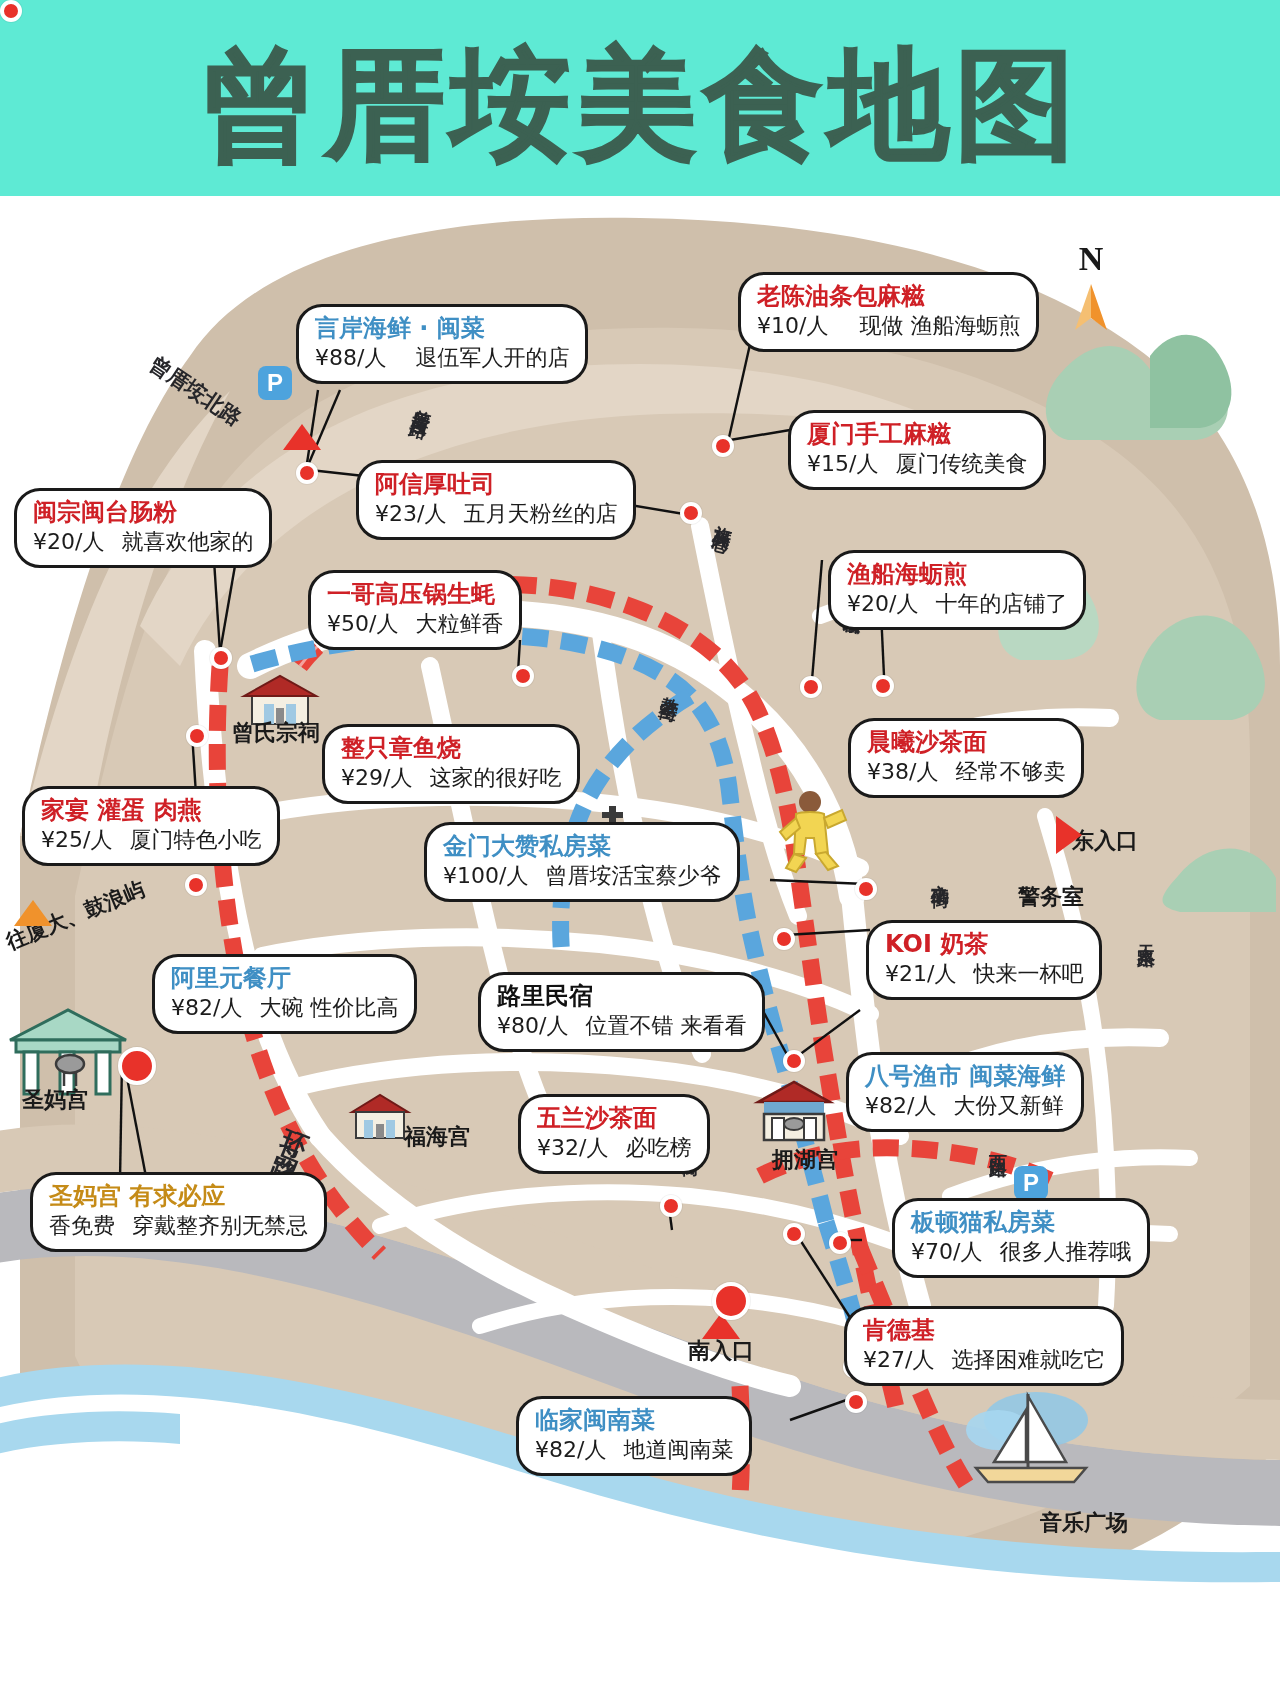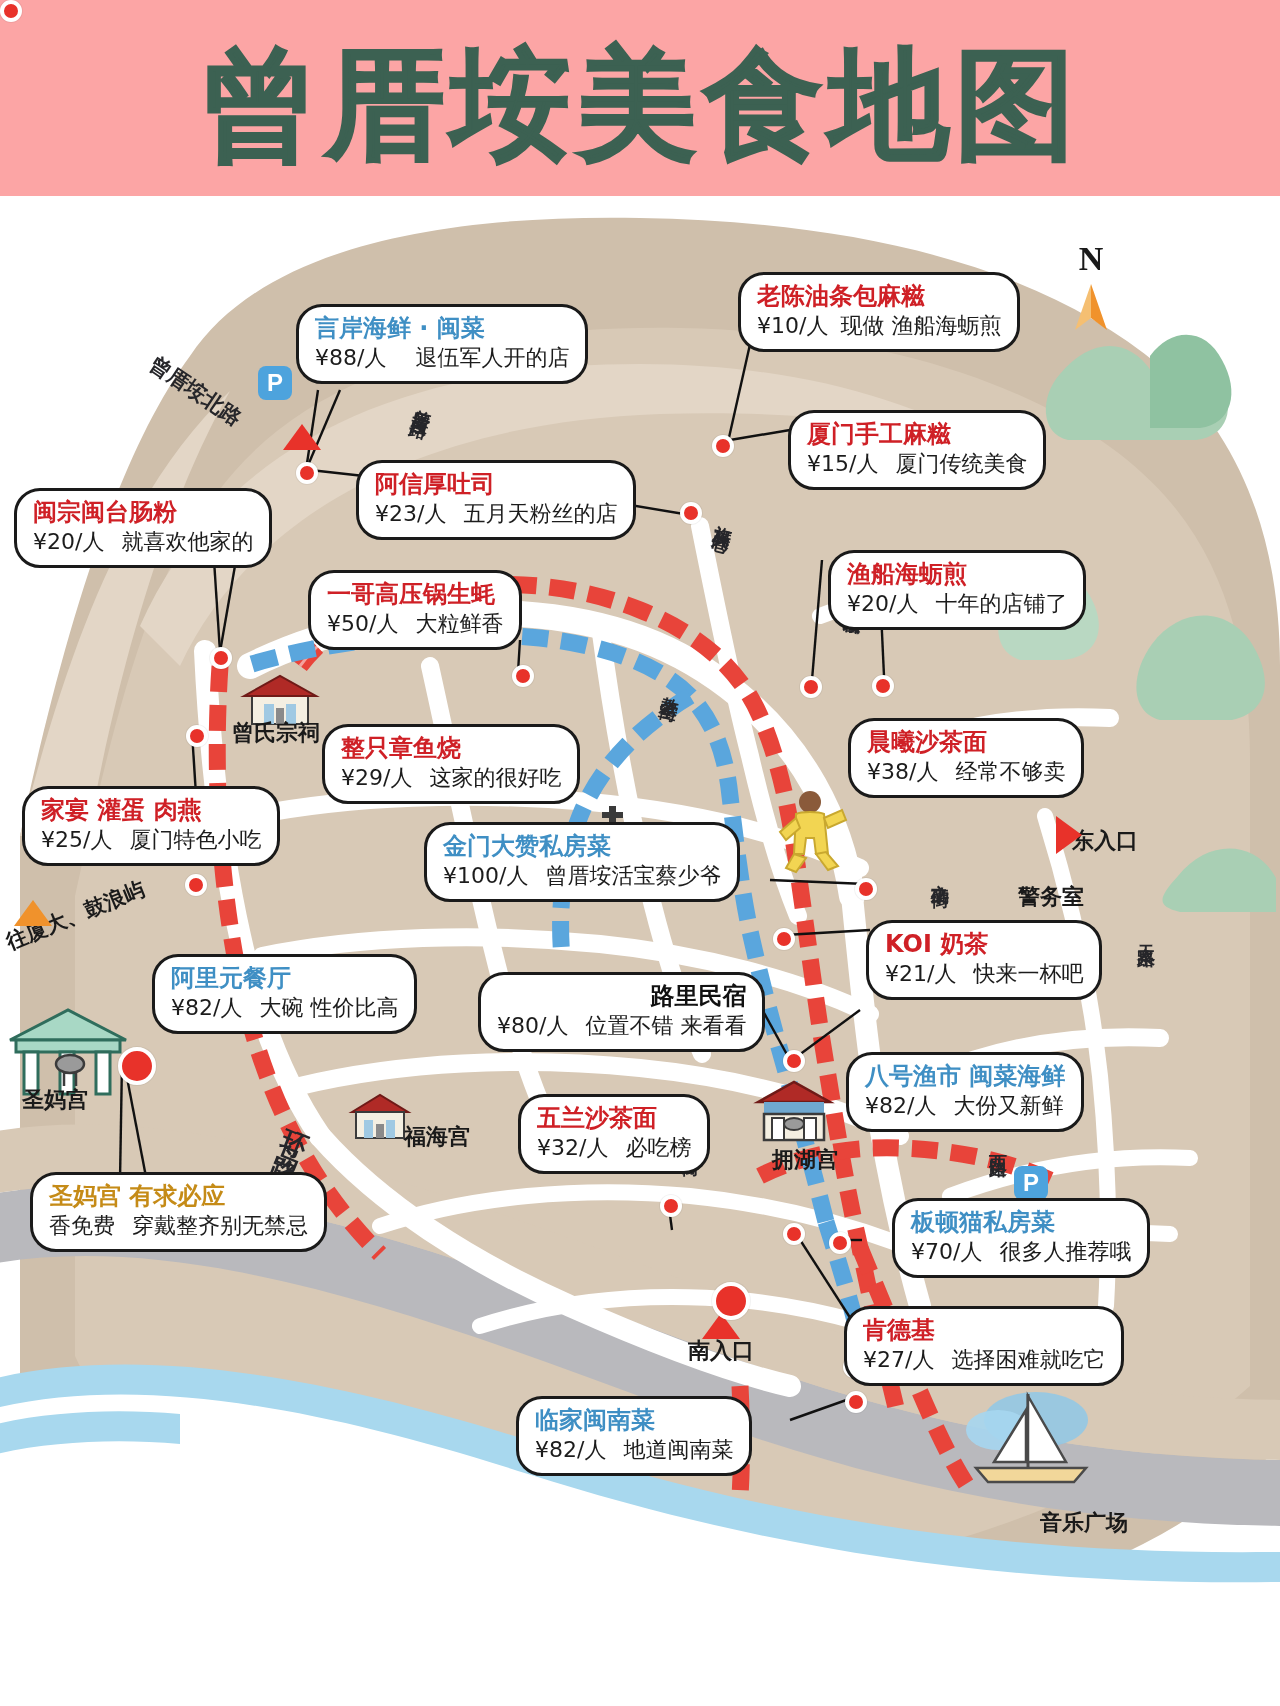"曾厝垵美食地图" #root { background: #fca5a5 -> #5eead4 }
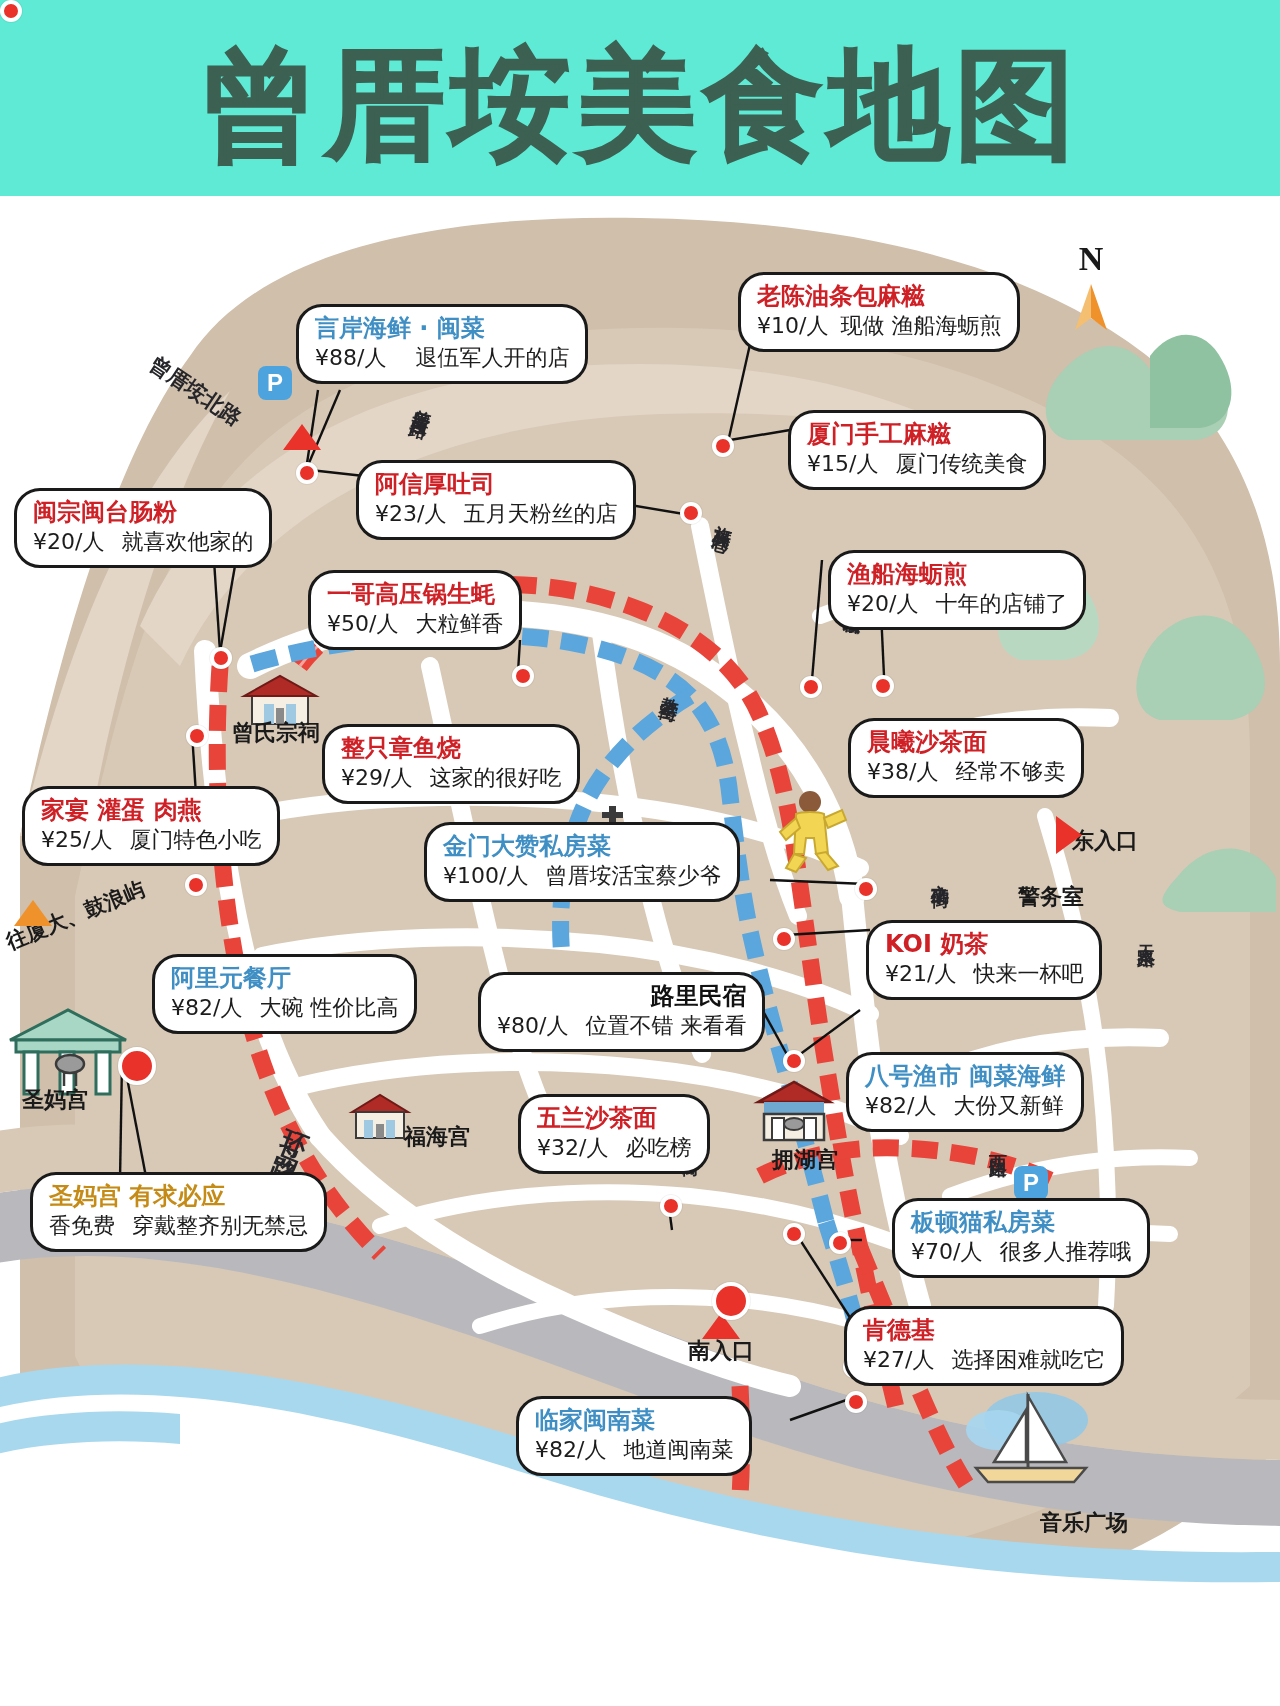"¥10/人" span { margin-right: 5px -> 24px }
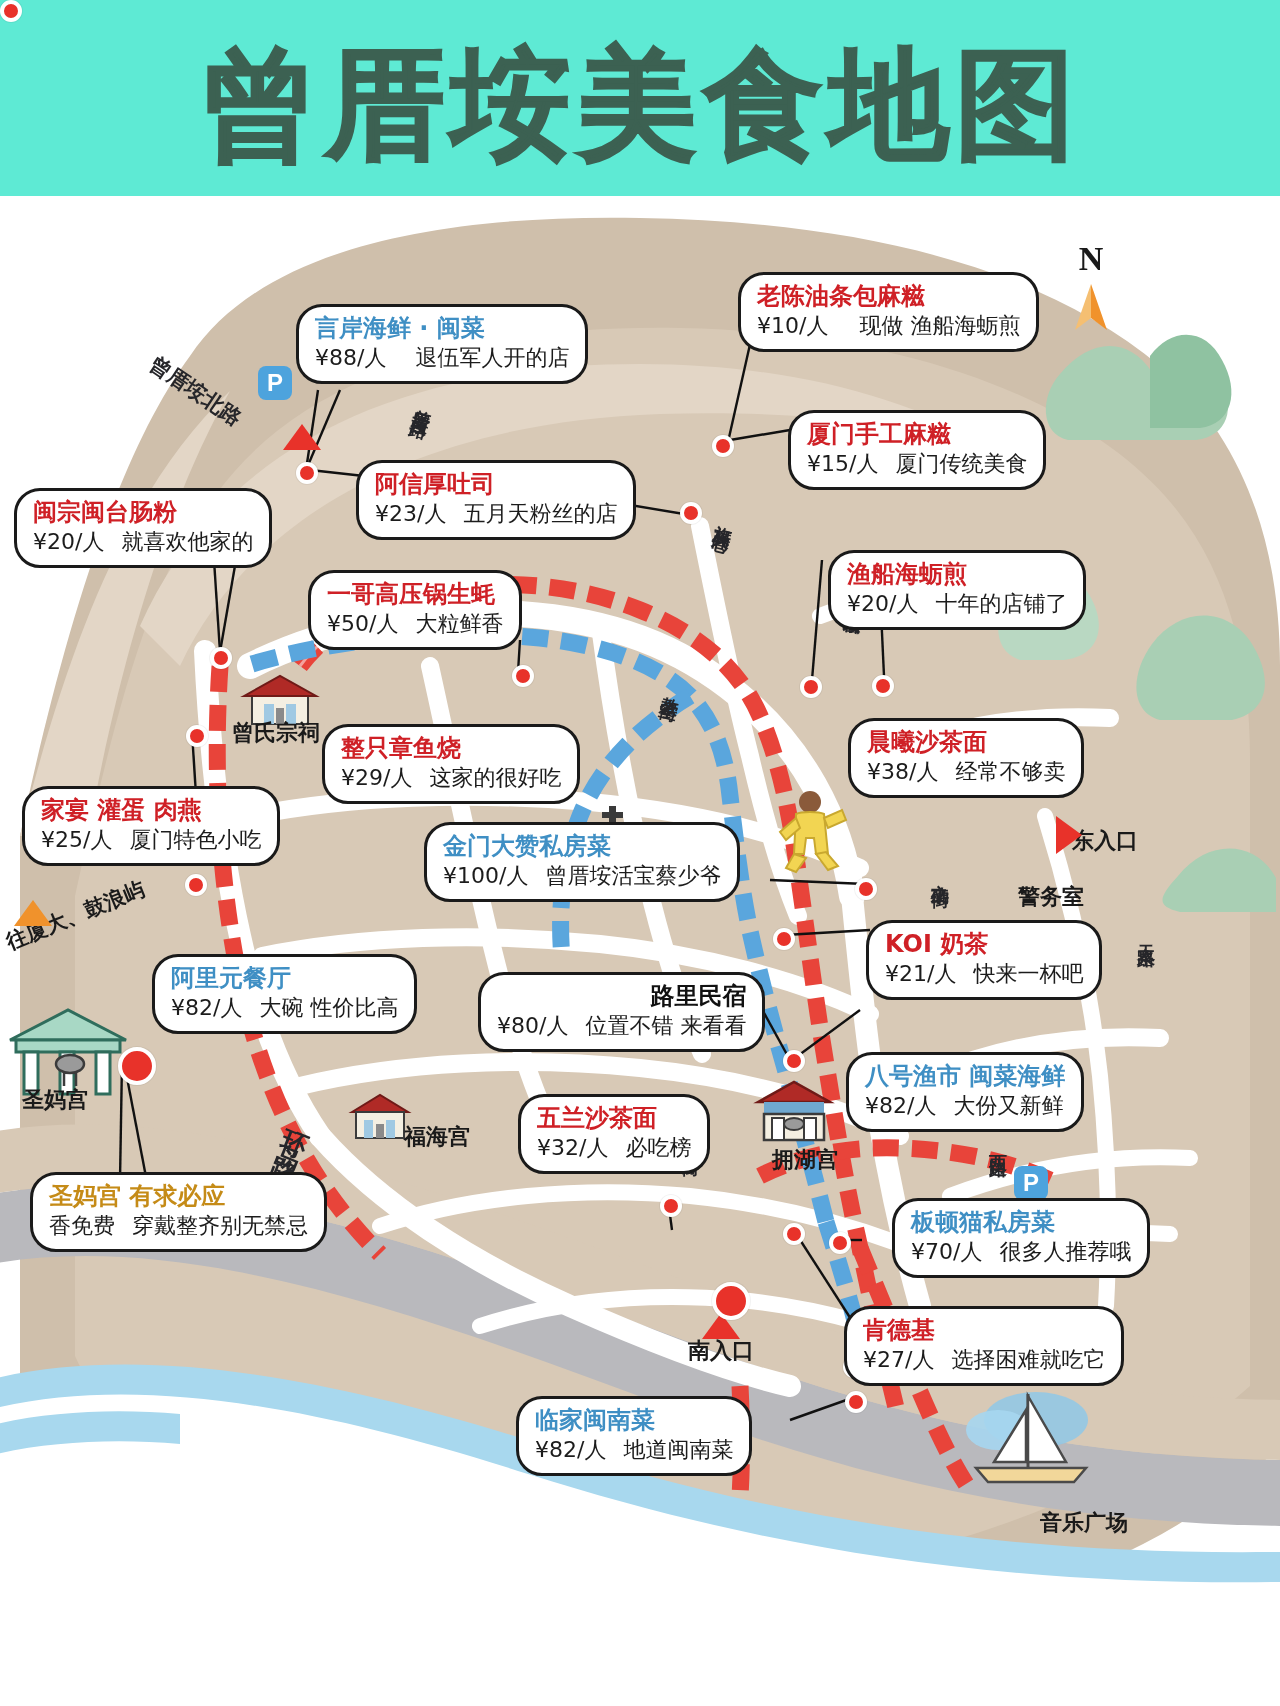"路里民宿" .c-black .t { text-align: right -> none }
